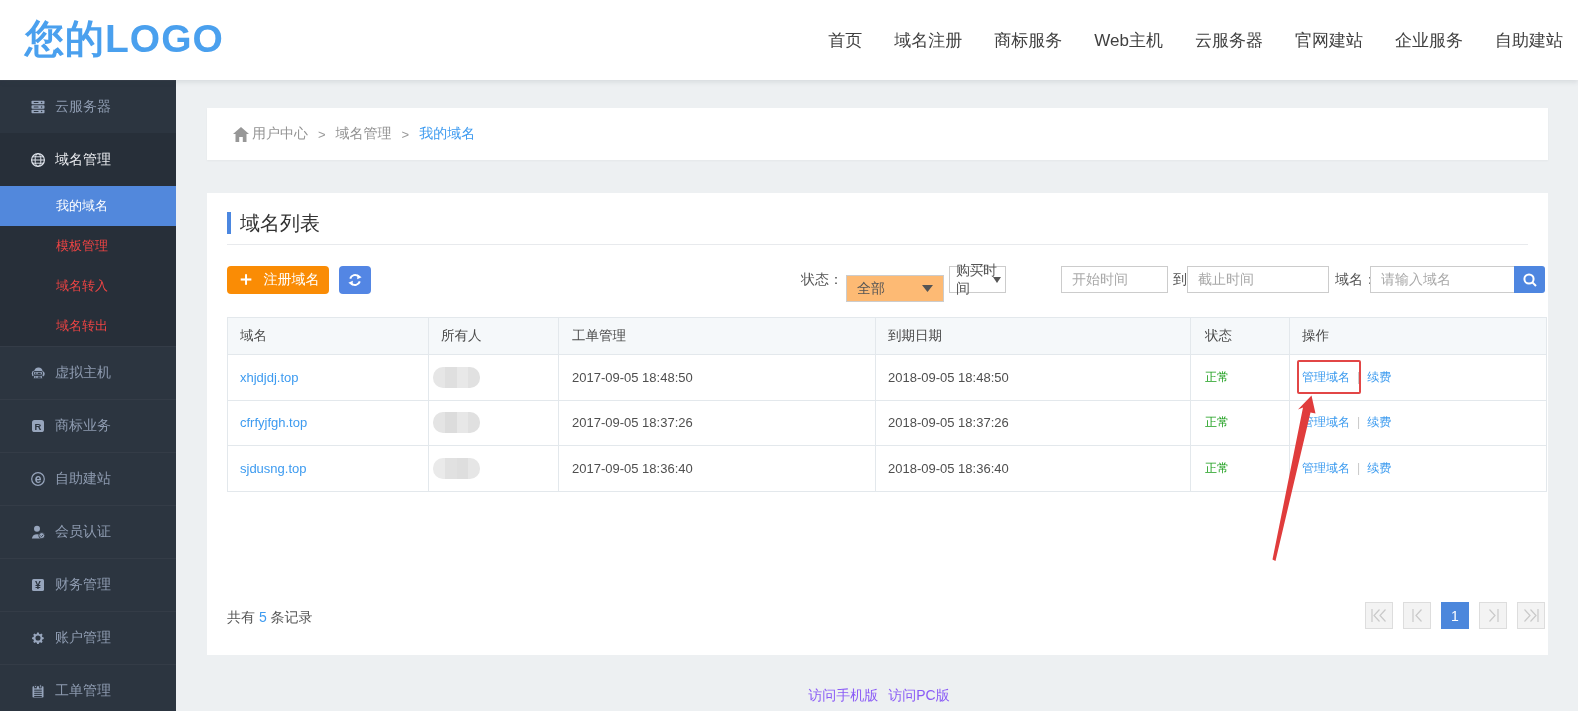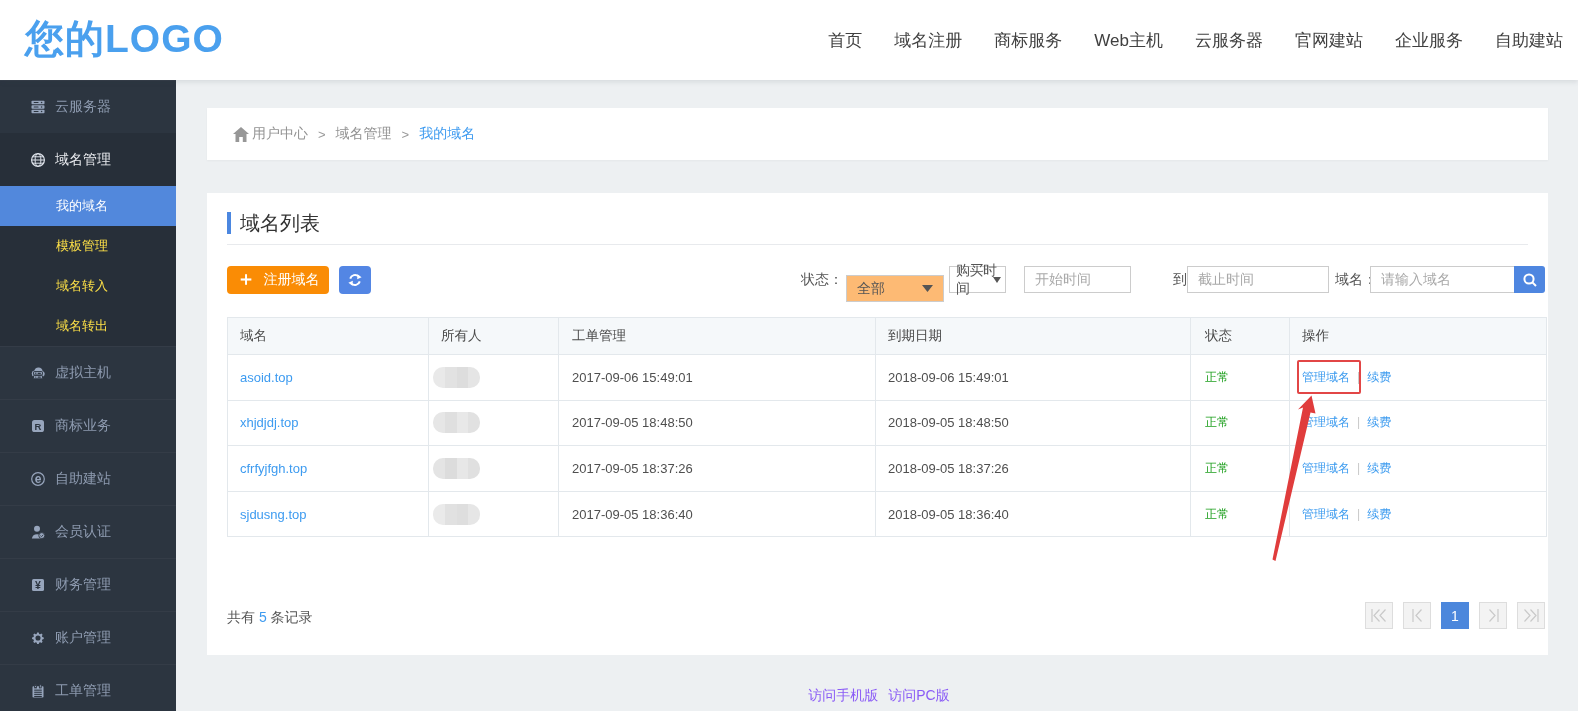"模板管理" .sub { color: #fde047 -> #ef4444 }
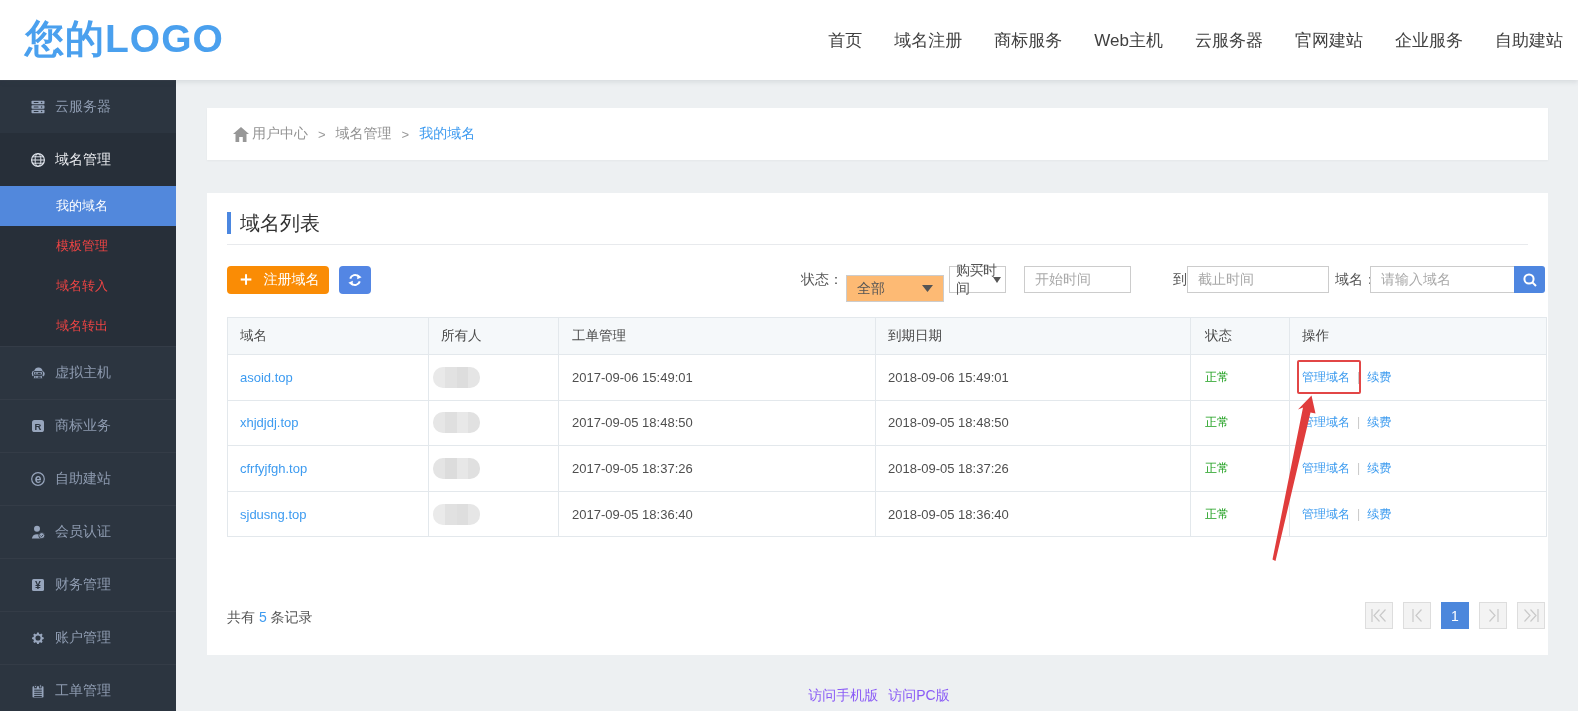"开始时间" div.fbox { left: 817px -> 854px }
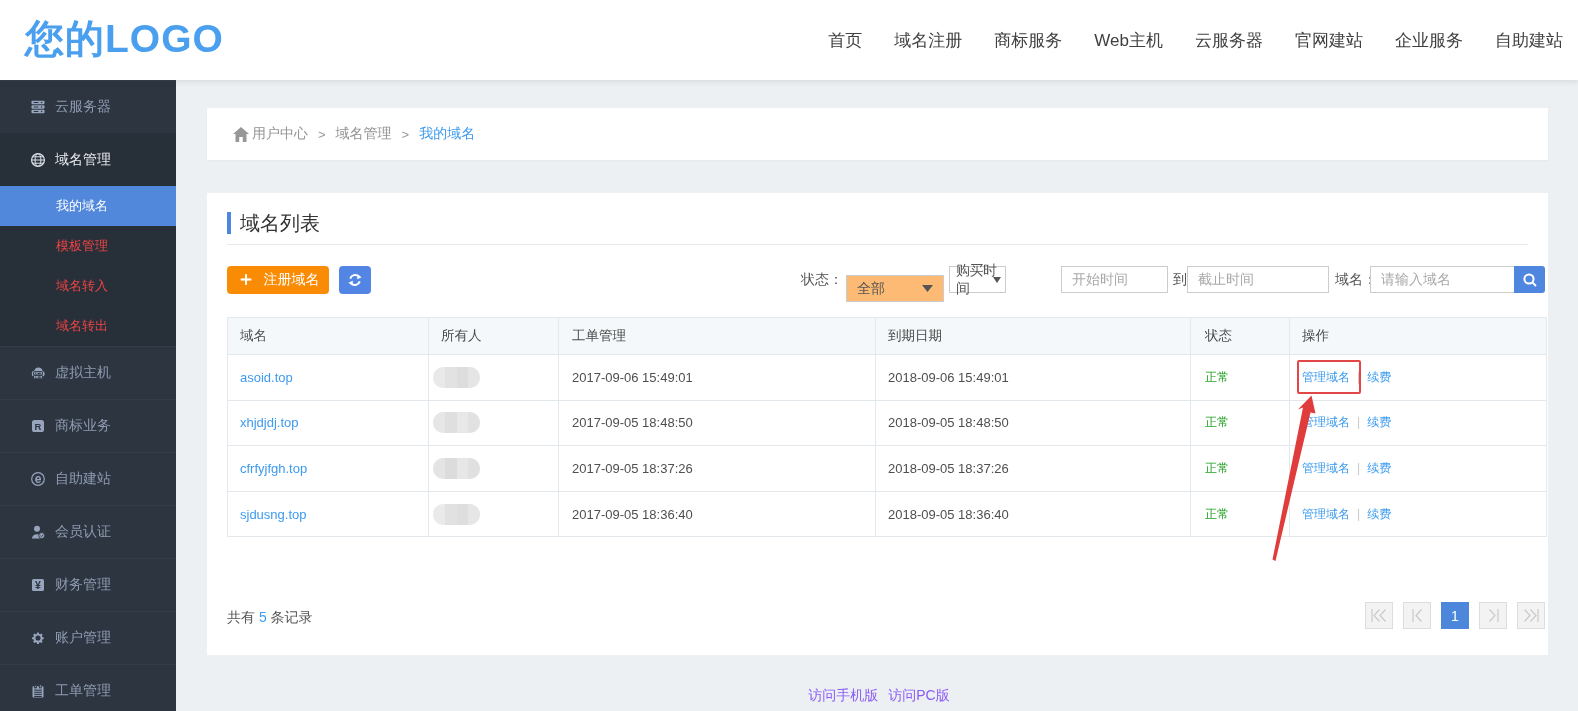"asoid.top" tr { html: <tr> <td><a>asoid.top</a></td> <td> <div> <i></i> <i></i> <i></i> <i></i> </div> </td> <td>2017-09-06 15:49:01</td> <td>2018-09-06 15:49:01</td> <td><span>正常</span></td> <td><a>管理域名</a><span>|</span><a>续费</a></td> </tr> -> none }
